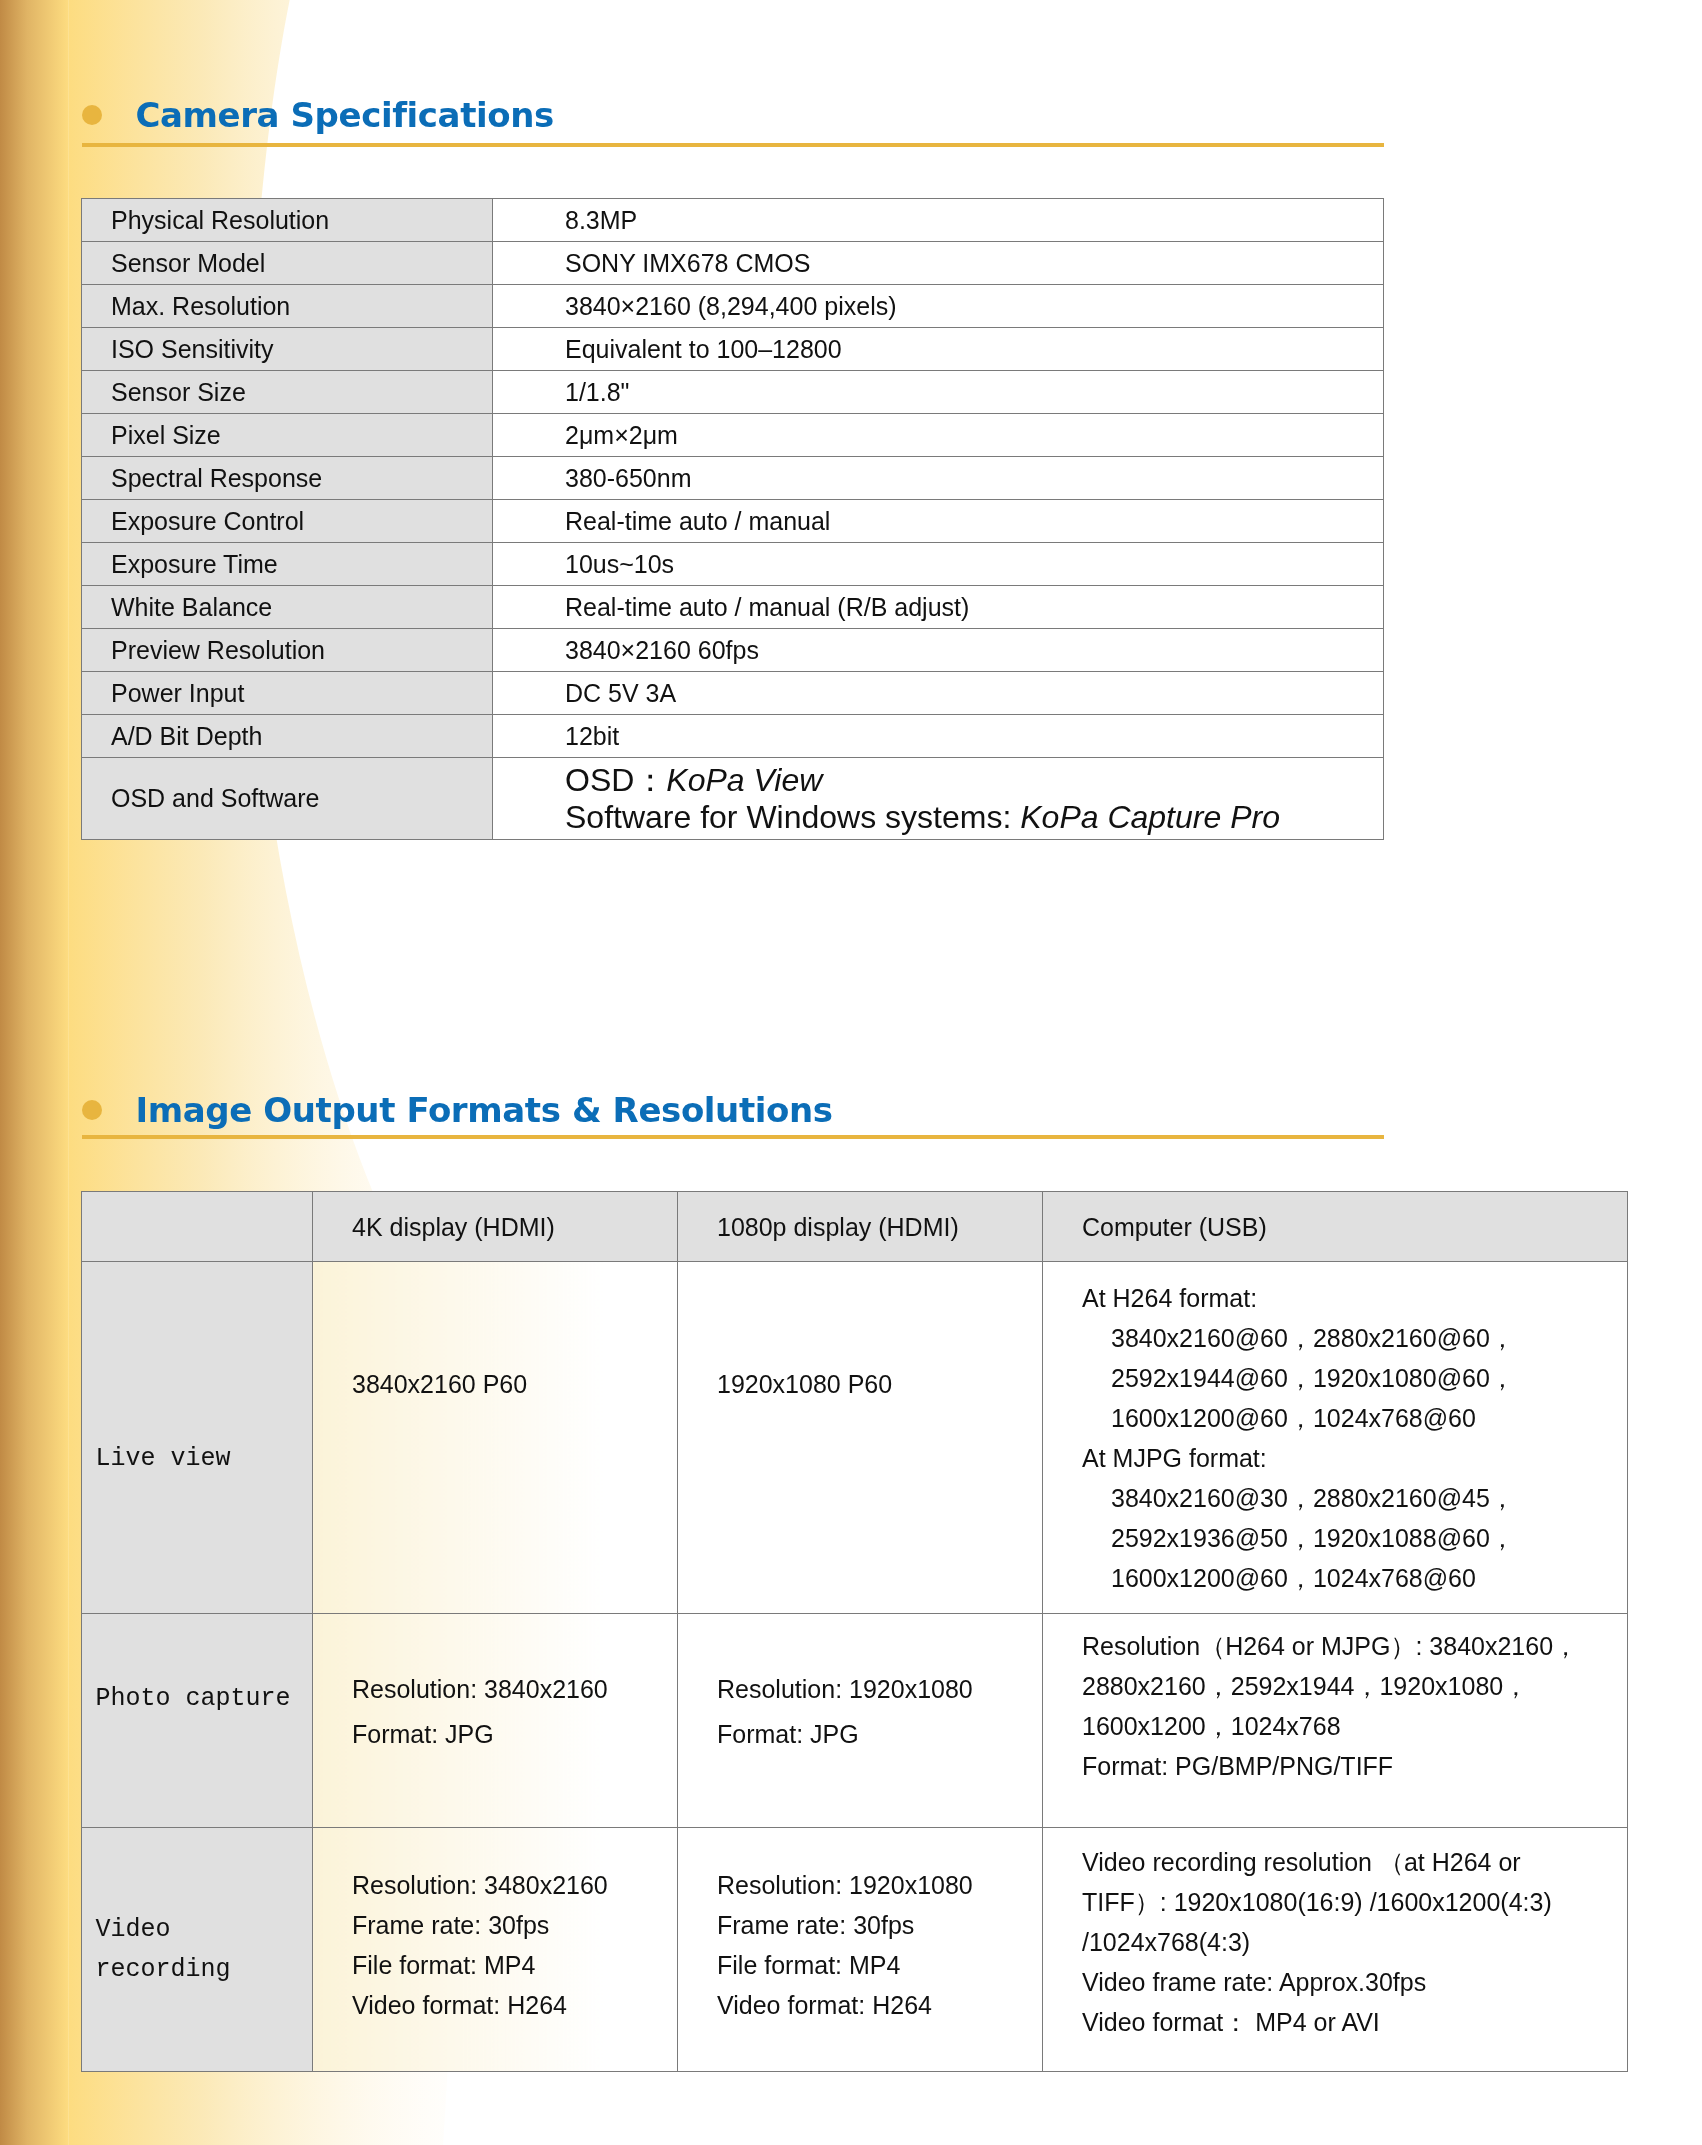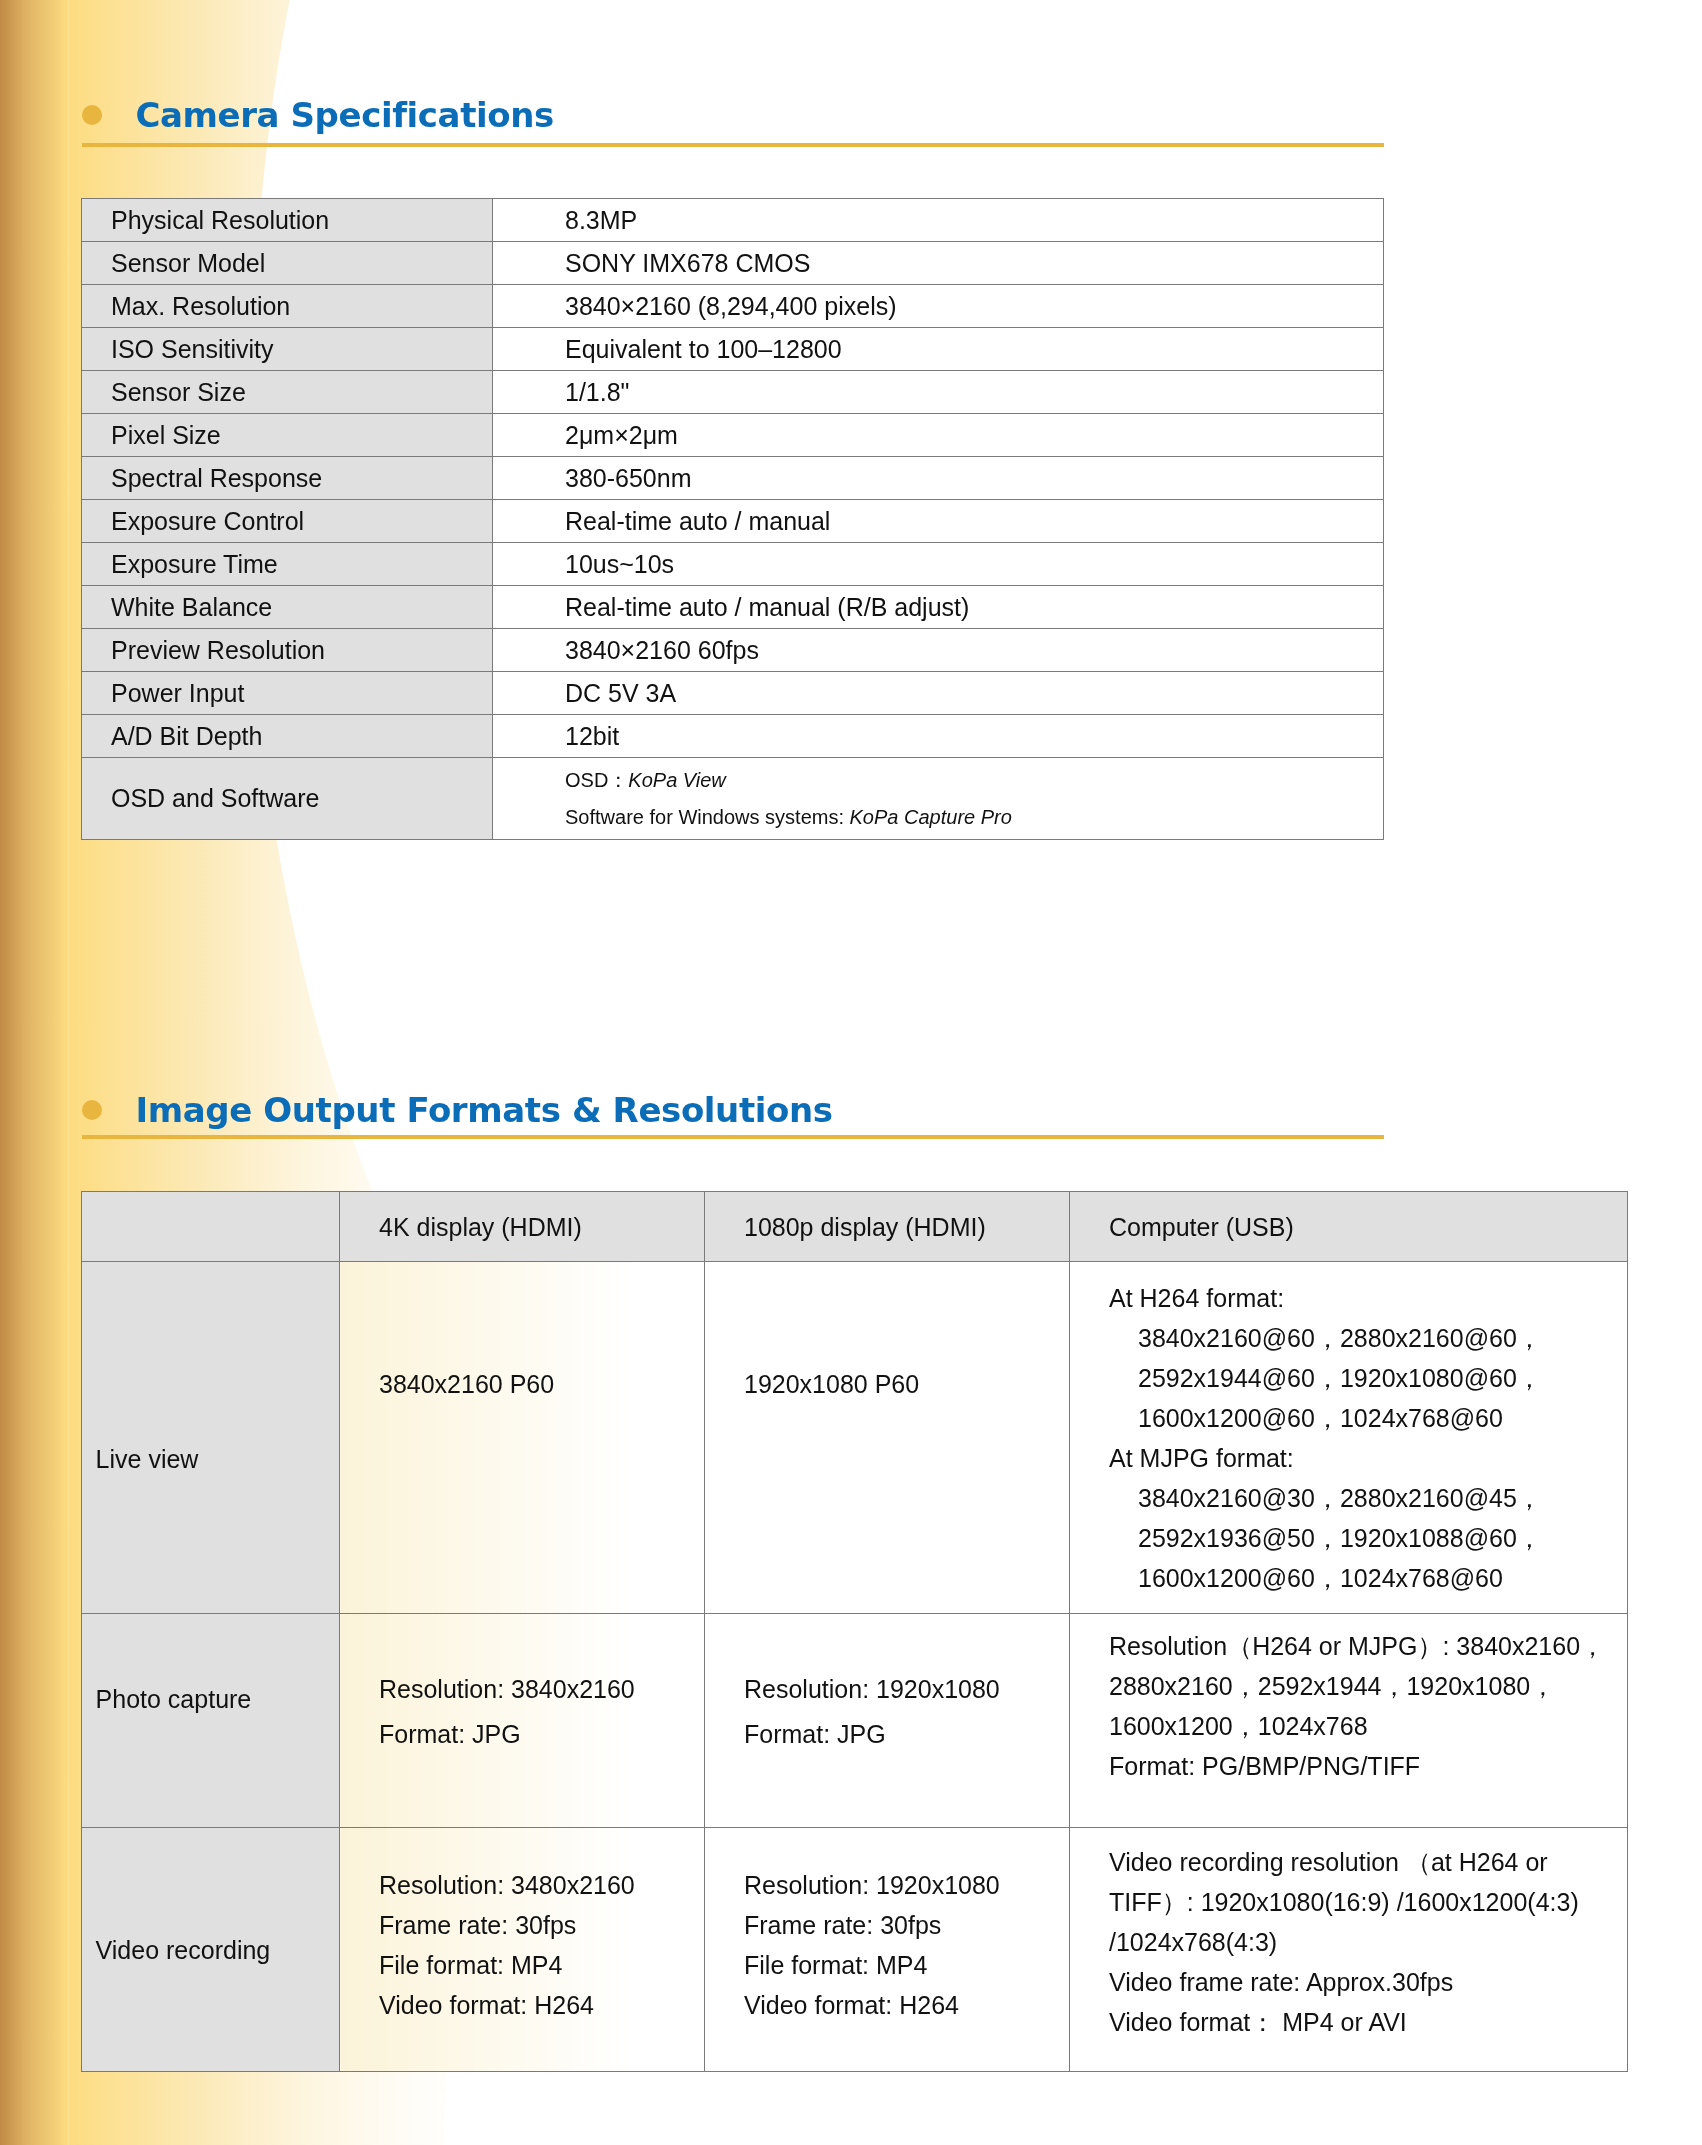"OSD：KoPa View" #spec-table td.v .line { font-size: 20px -> 32px }
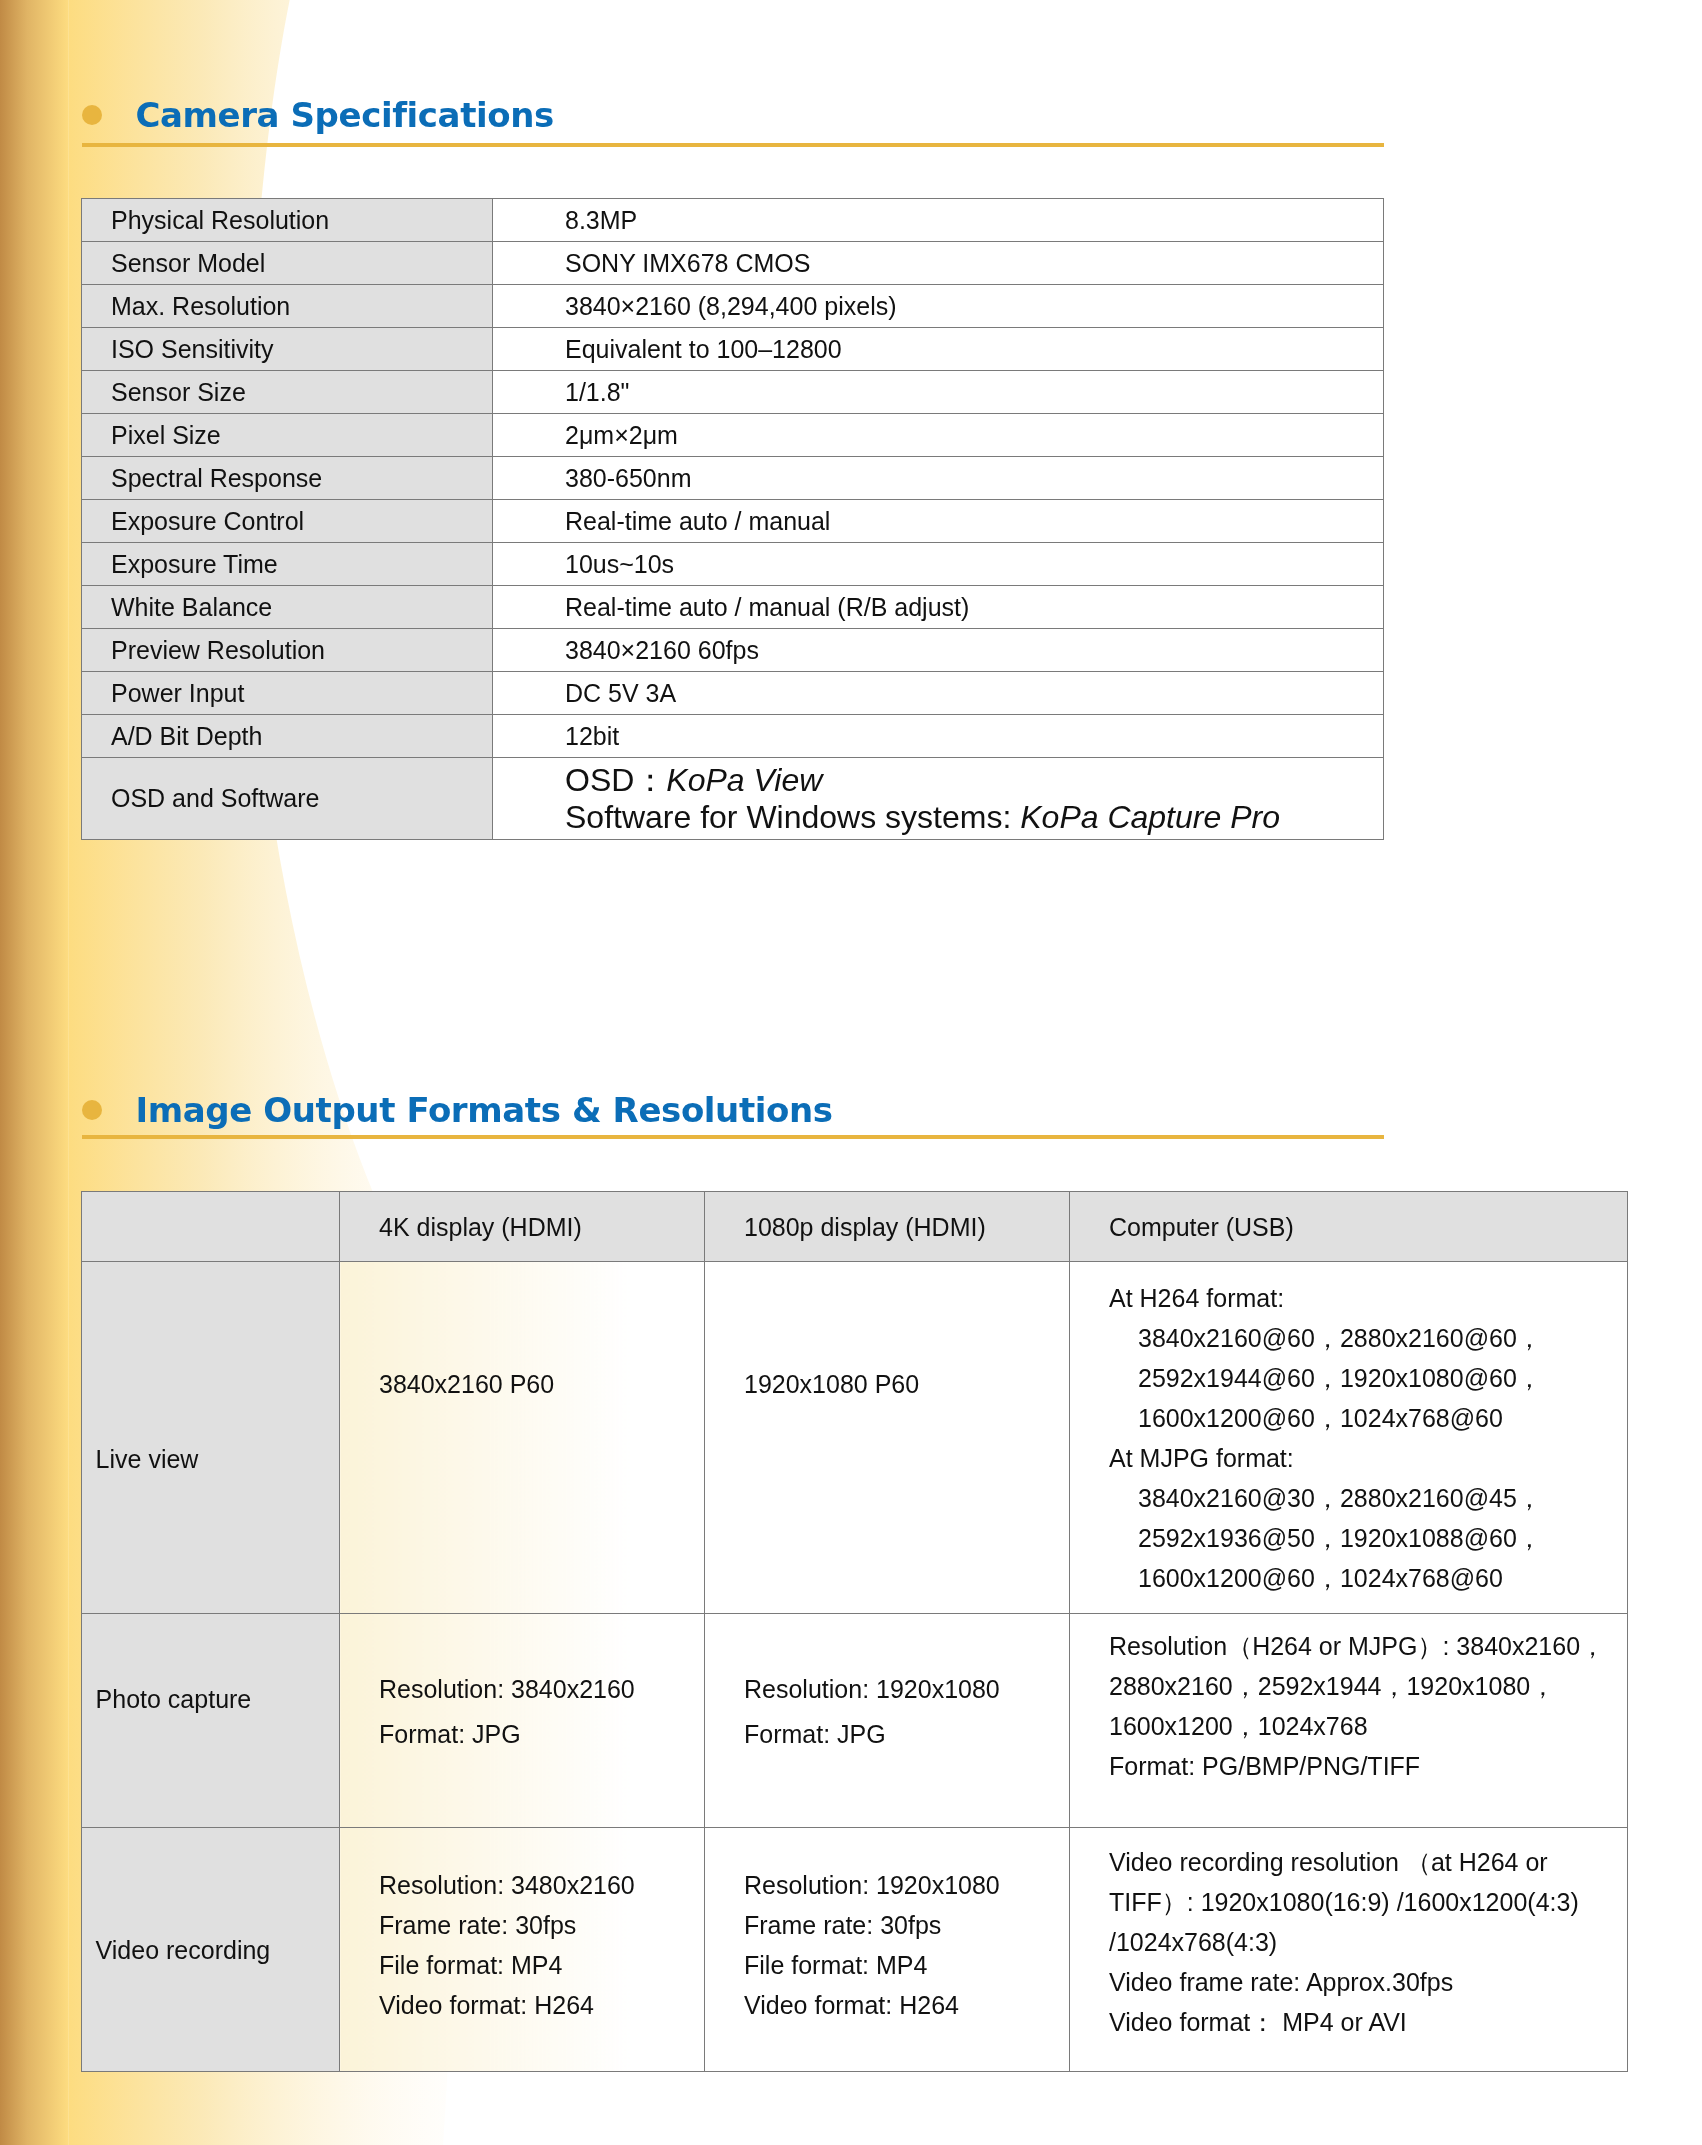"Live view" #out-table td.rowlabel { font-family: none -> Liberation Mono, monospace; width: 258px -> 231px }
